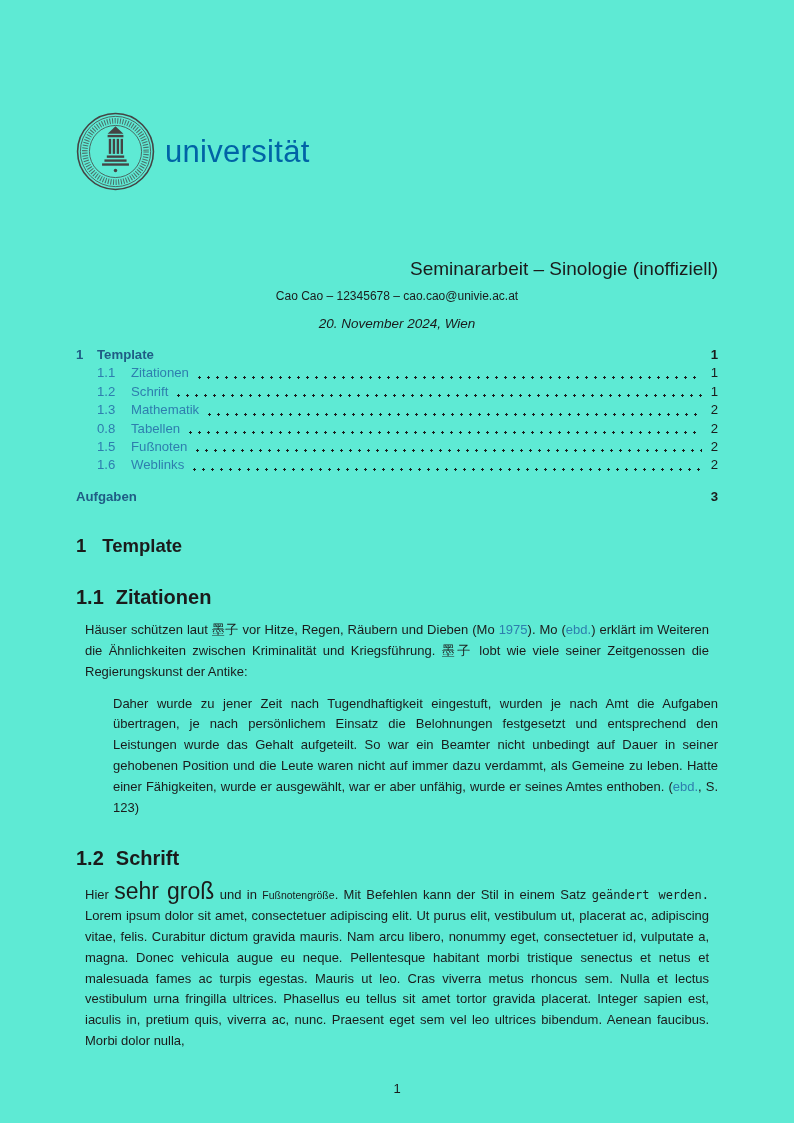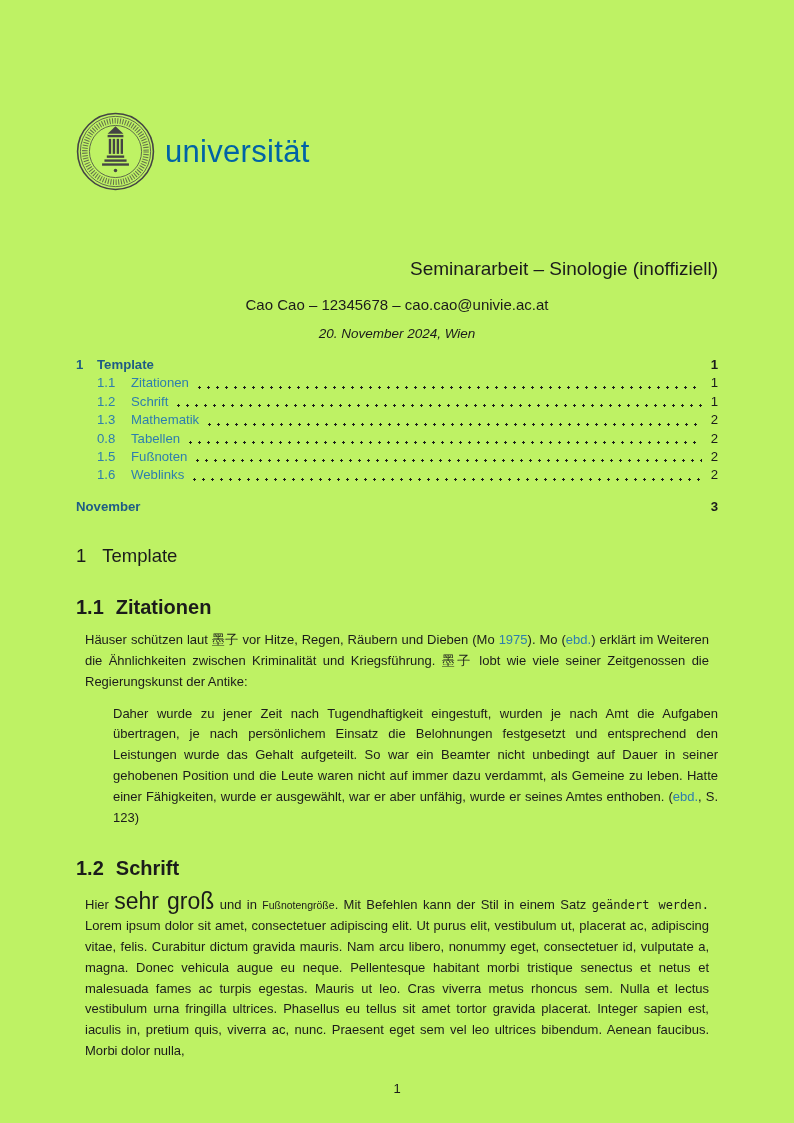"universität" .page { background: #bef264 -> #5eead4 }
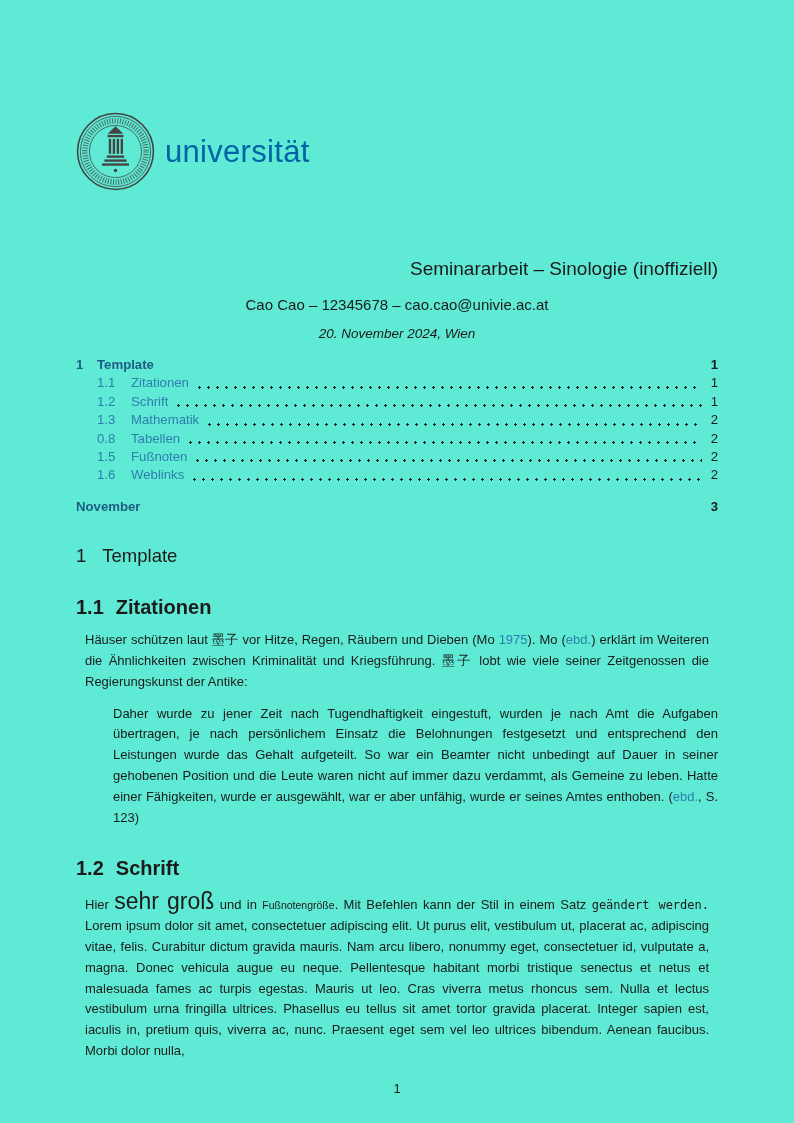"Cao Cao – 12345678 –" .doc-author { font-size: 15px -> 12px; margin-top: 15px -> 8px }
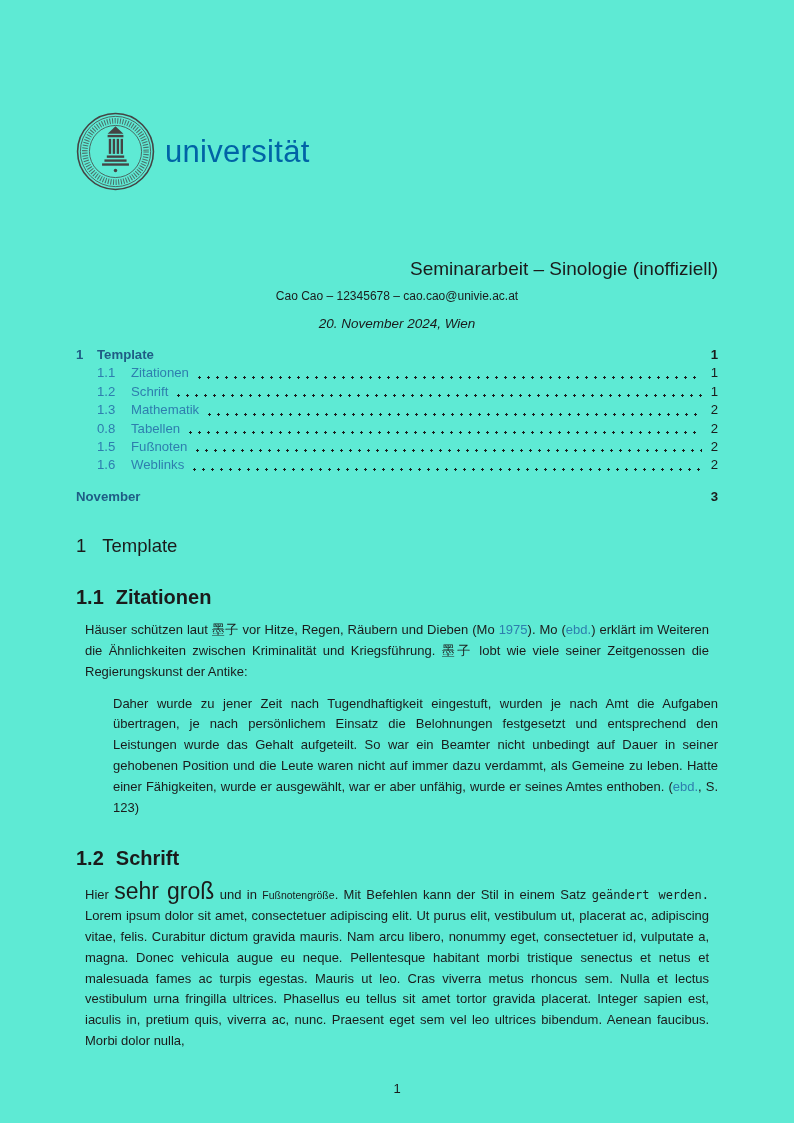"November" span.toc-label { text: November -> Aufgaben }
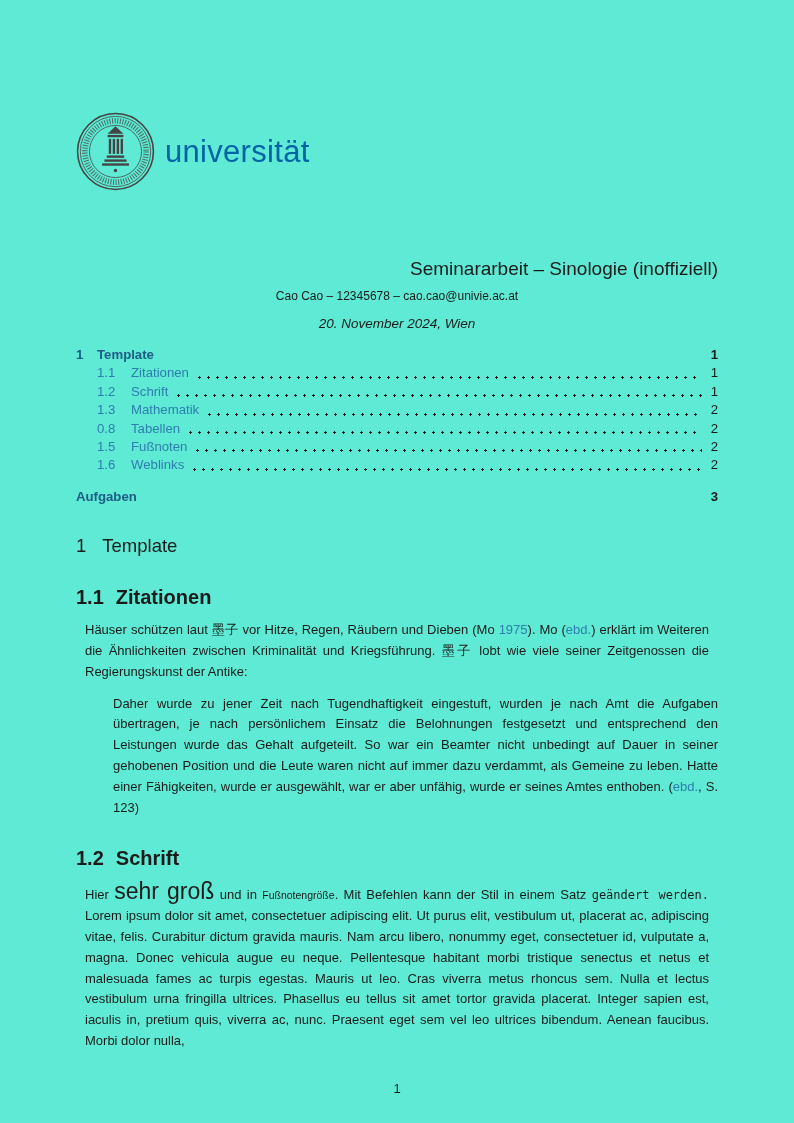"1 Template" .sec-heading { font-weight: 400 -> 700 }
